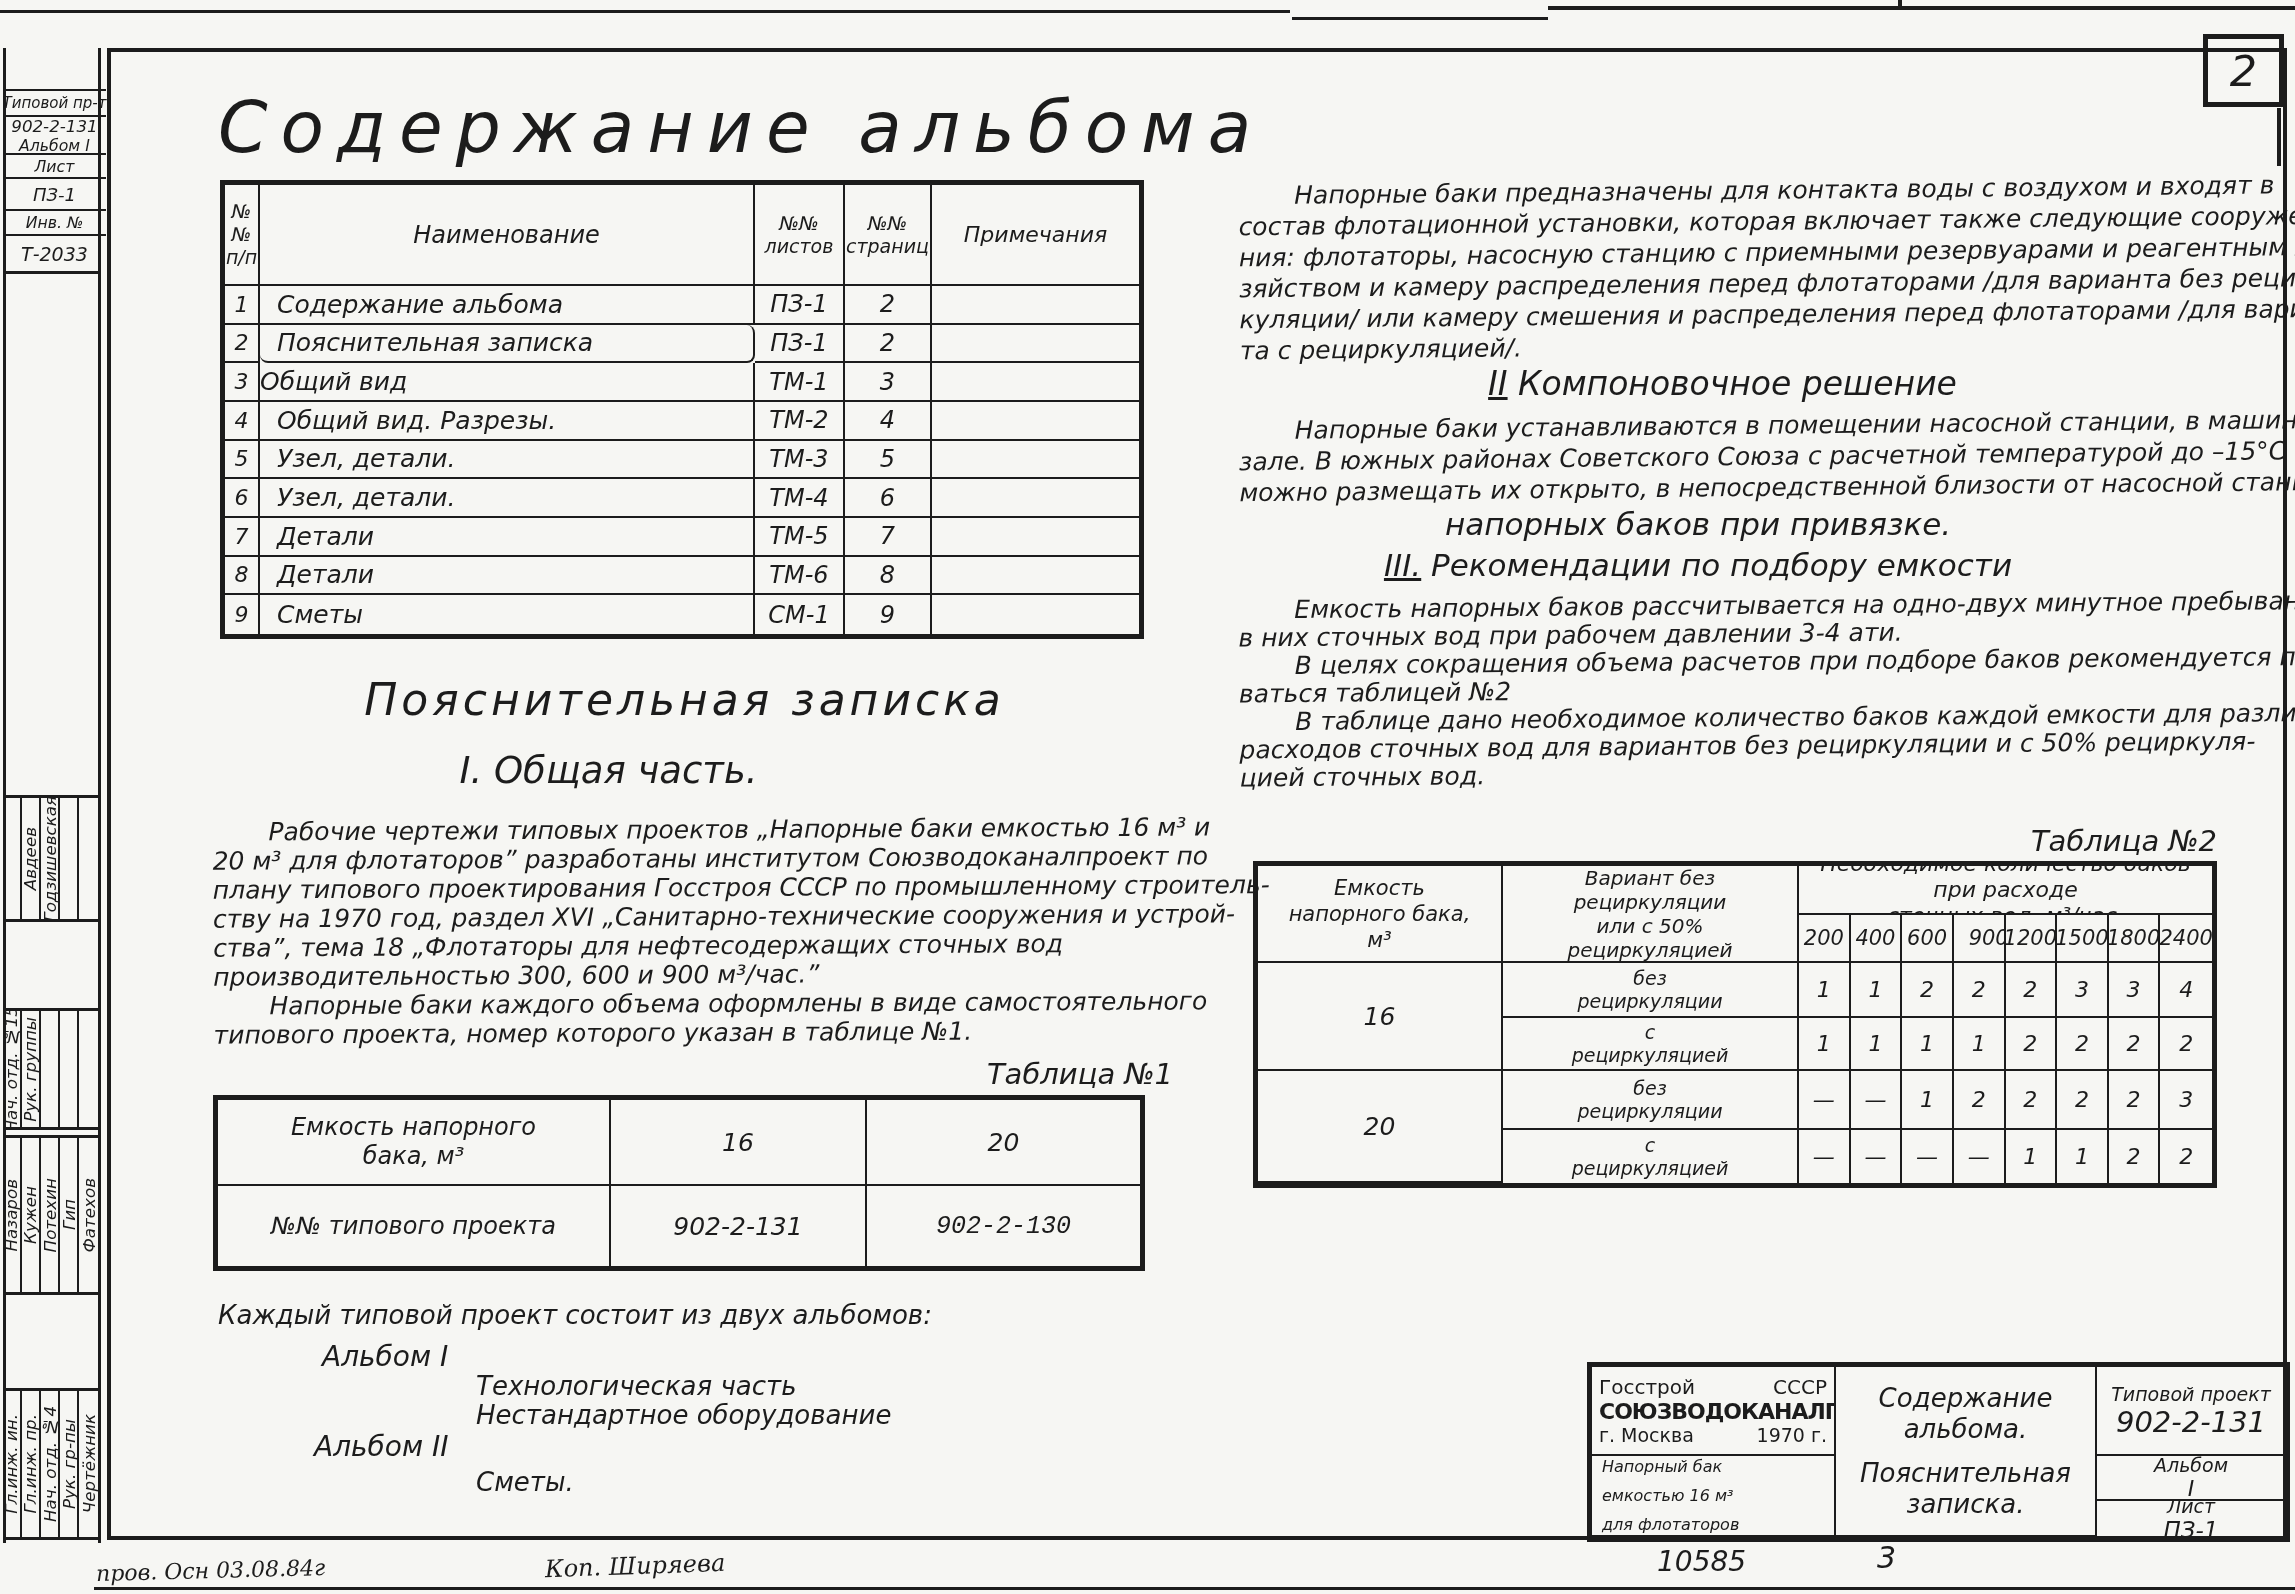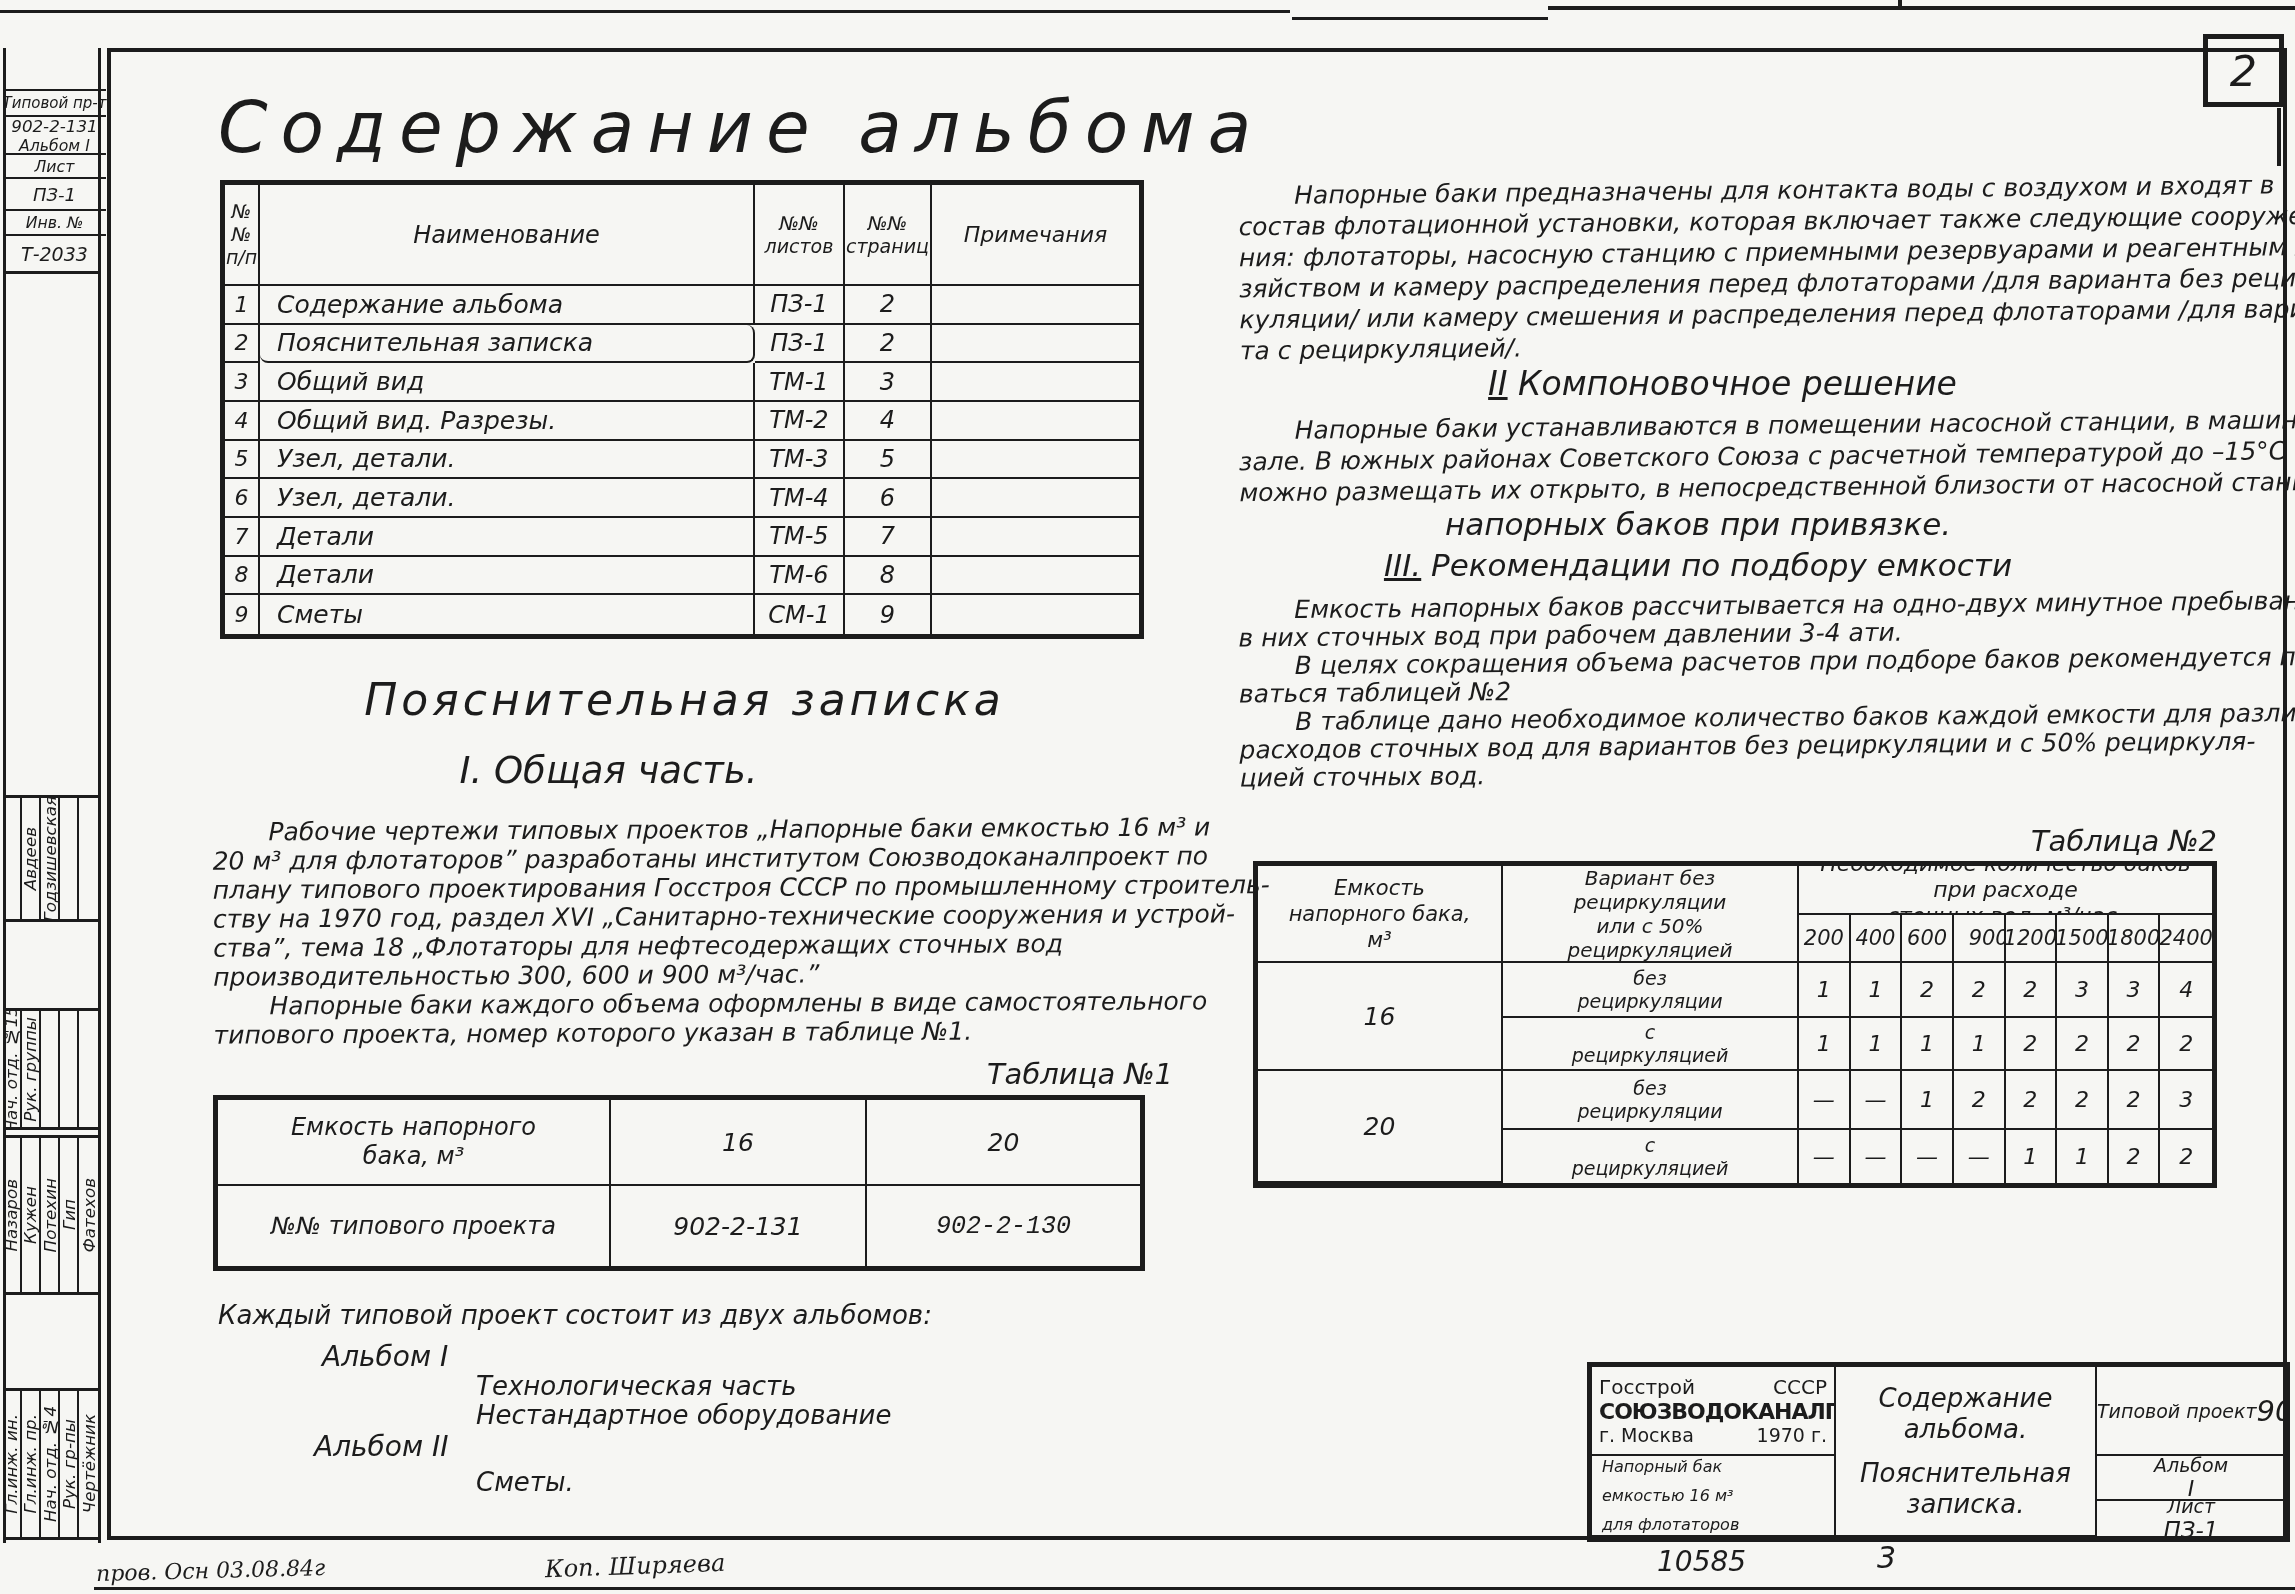"Общий вид" div.cell { padding-left: 17px -> none }
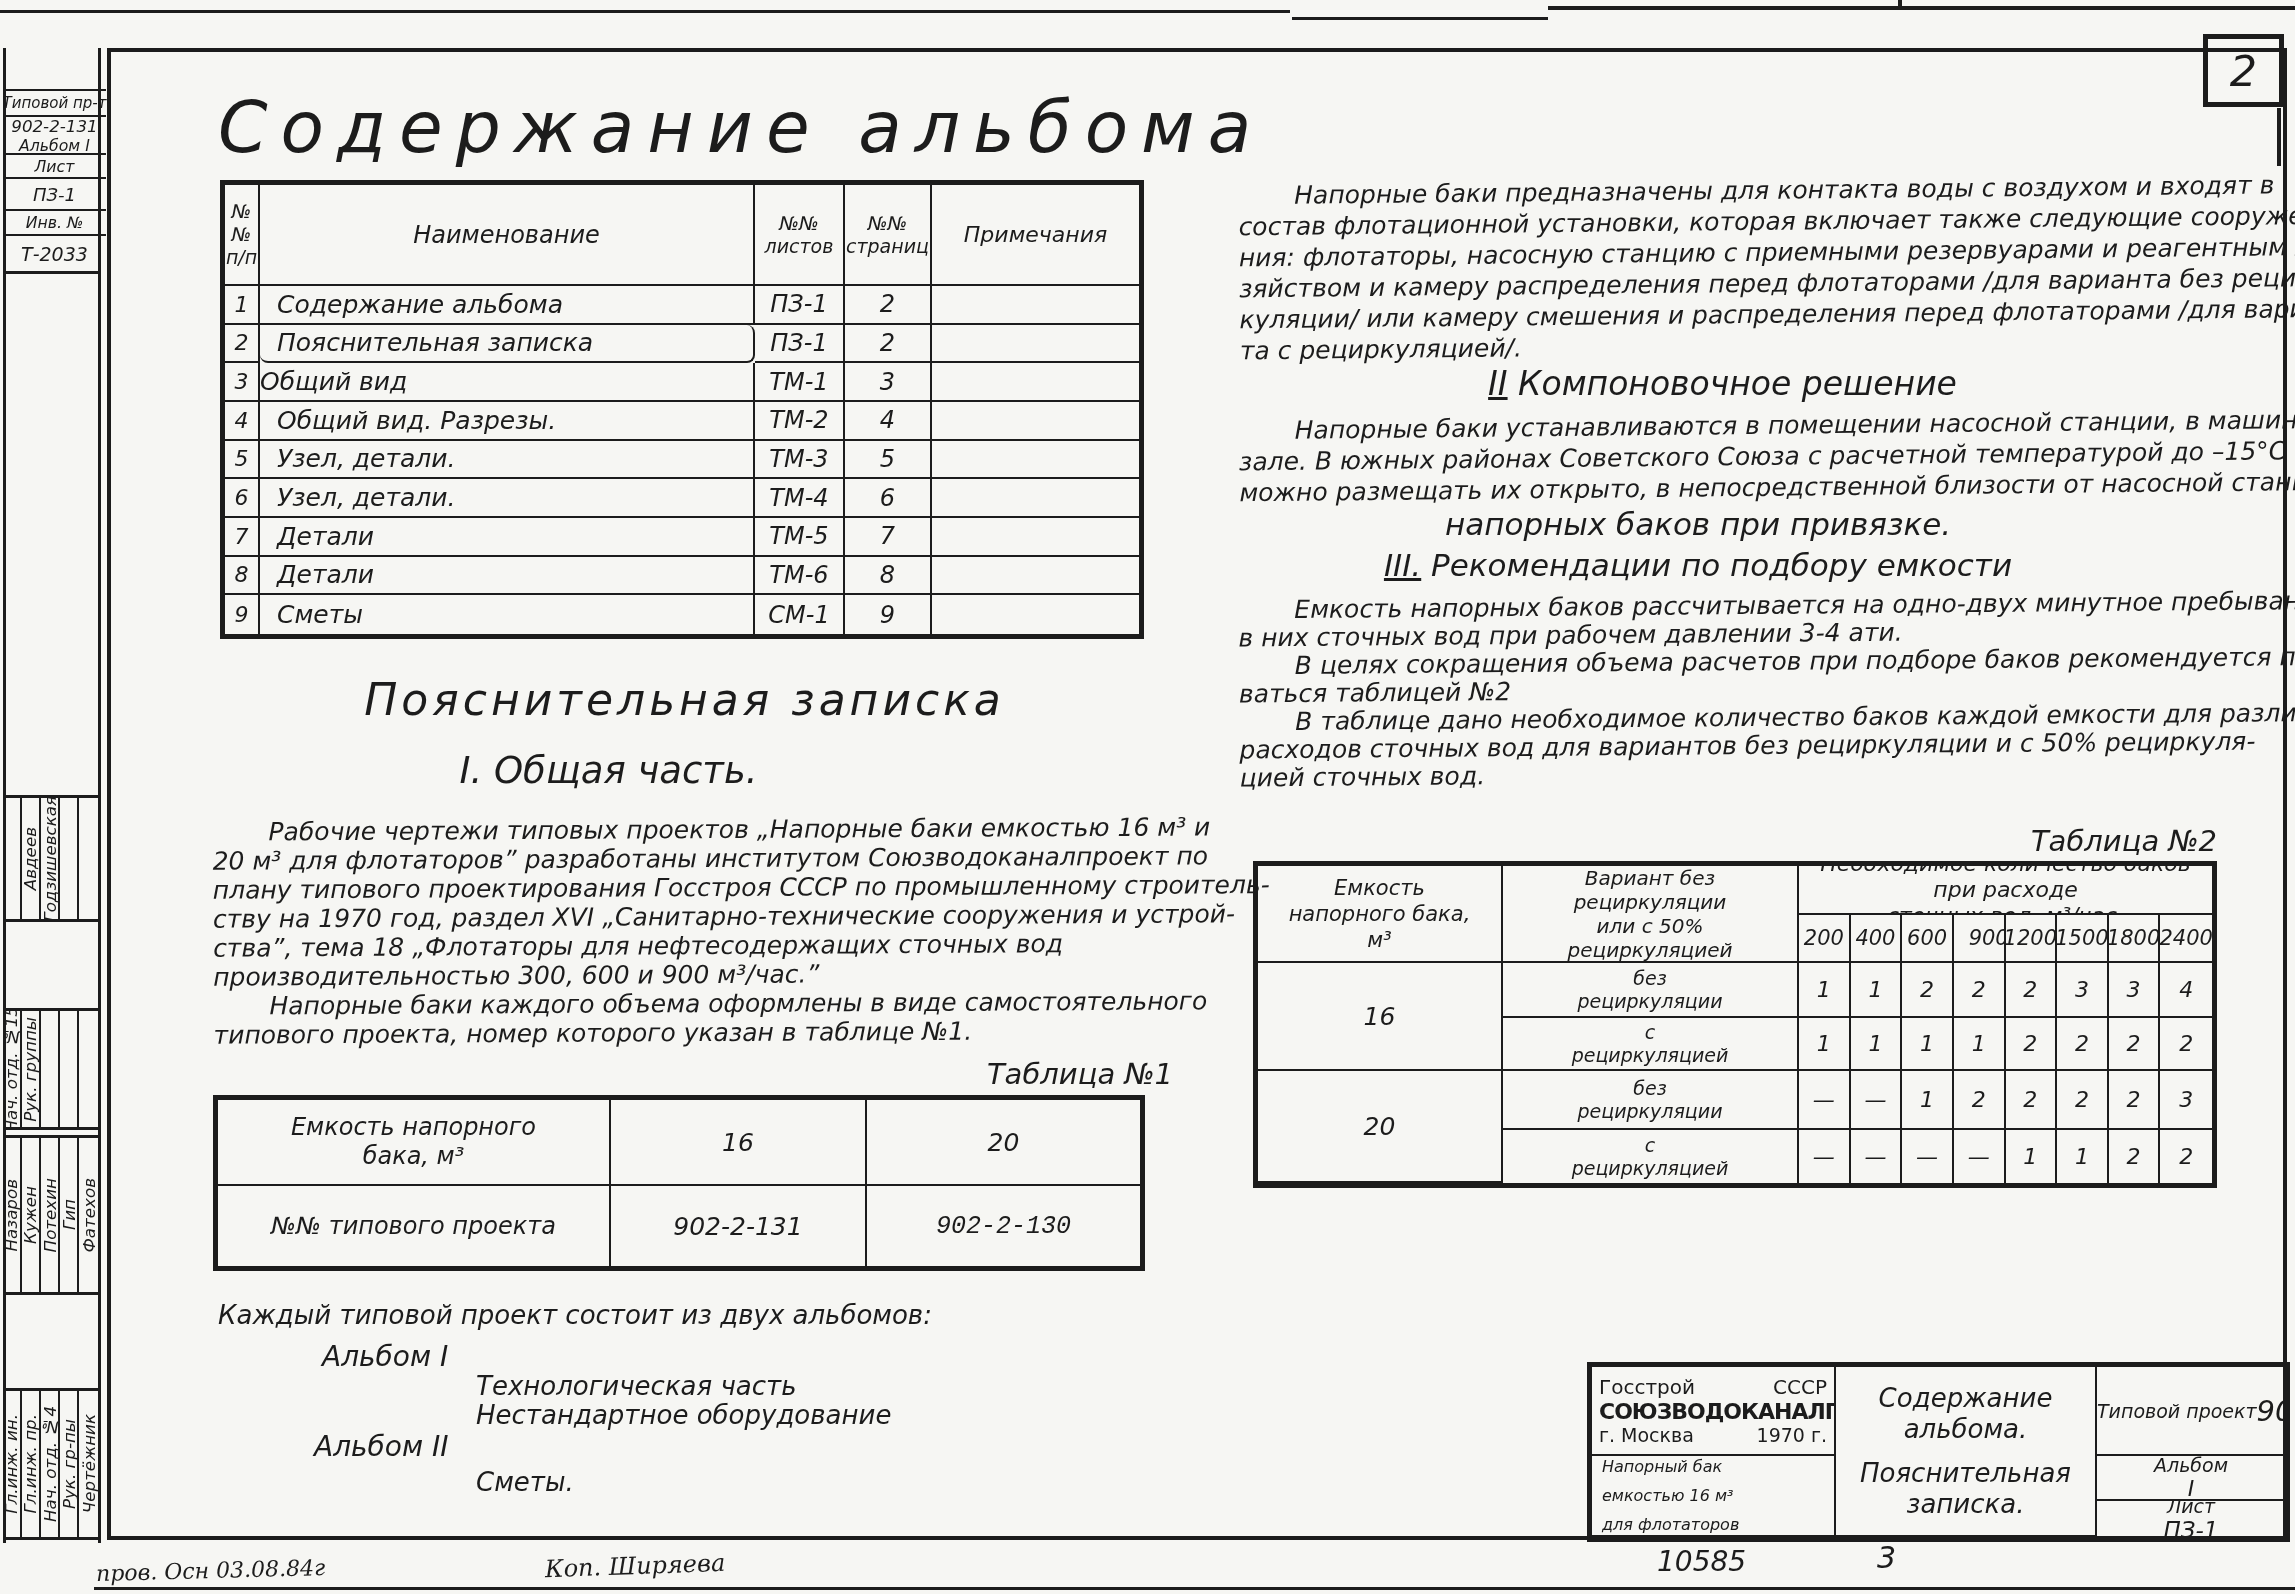"Типовой проект" div.cell { flex-direction: row -> column; justify-content: flex-start -> center }
